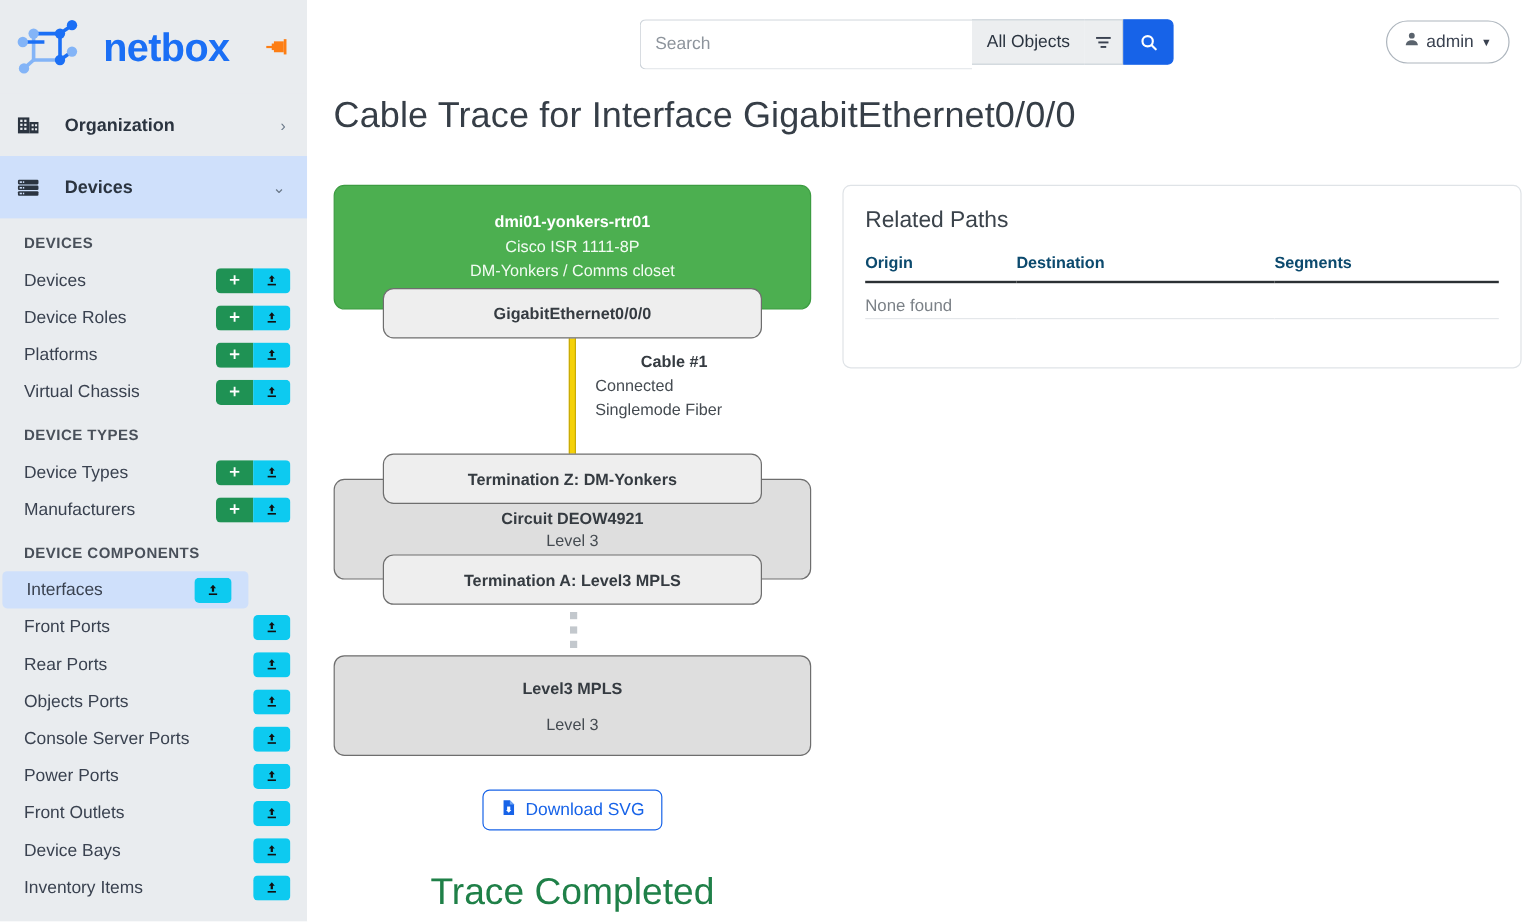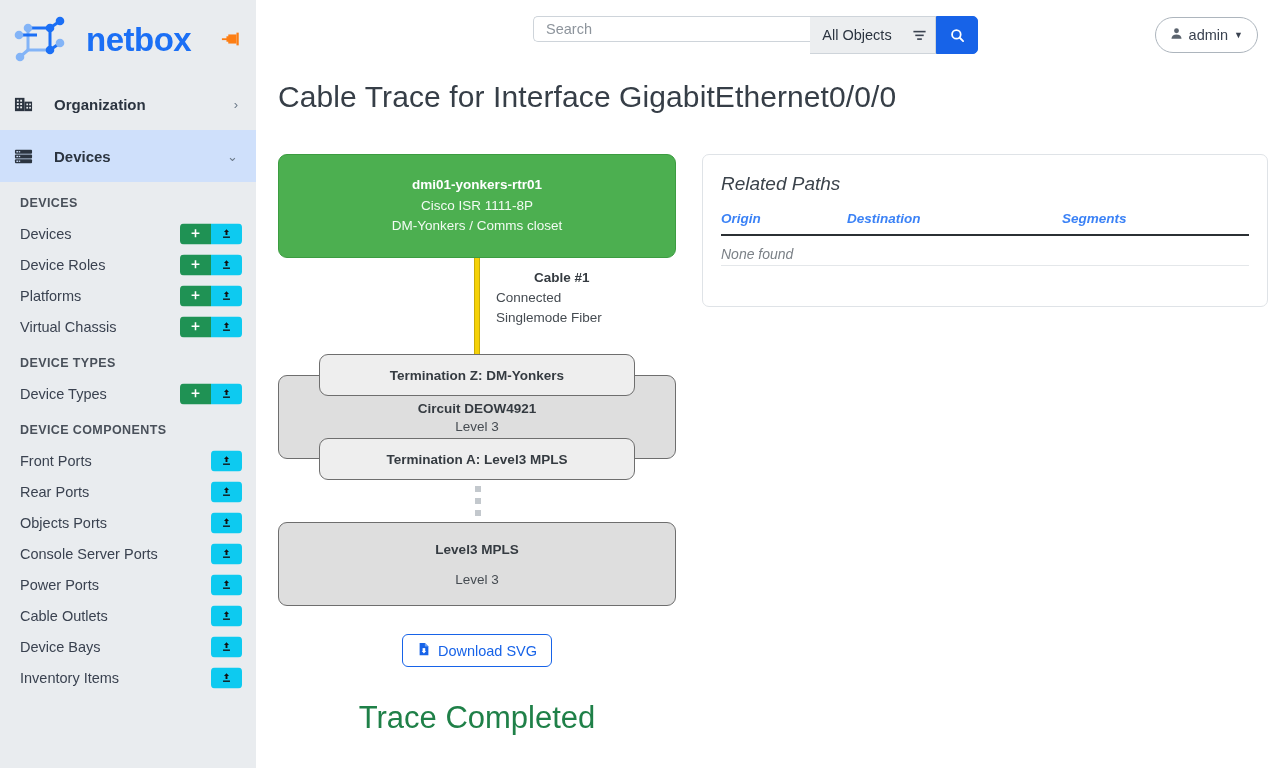"Search" .search-input { height: 26px -> 42px }
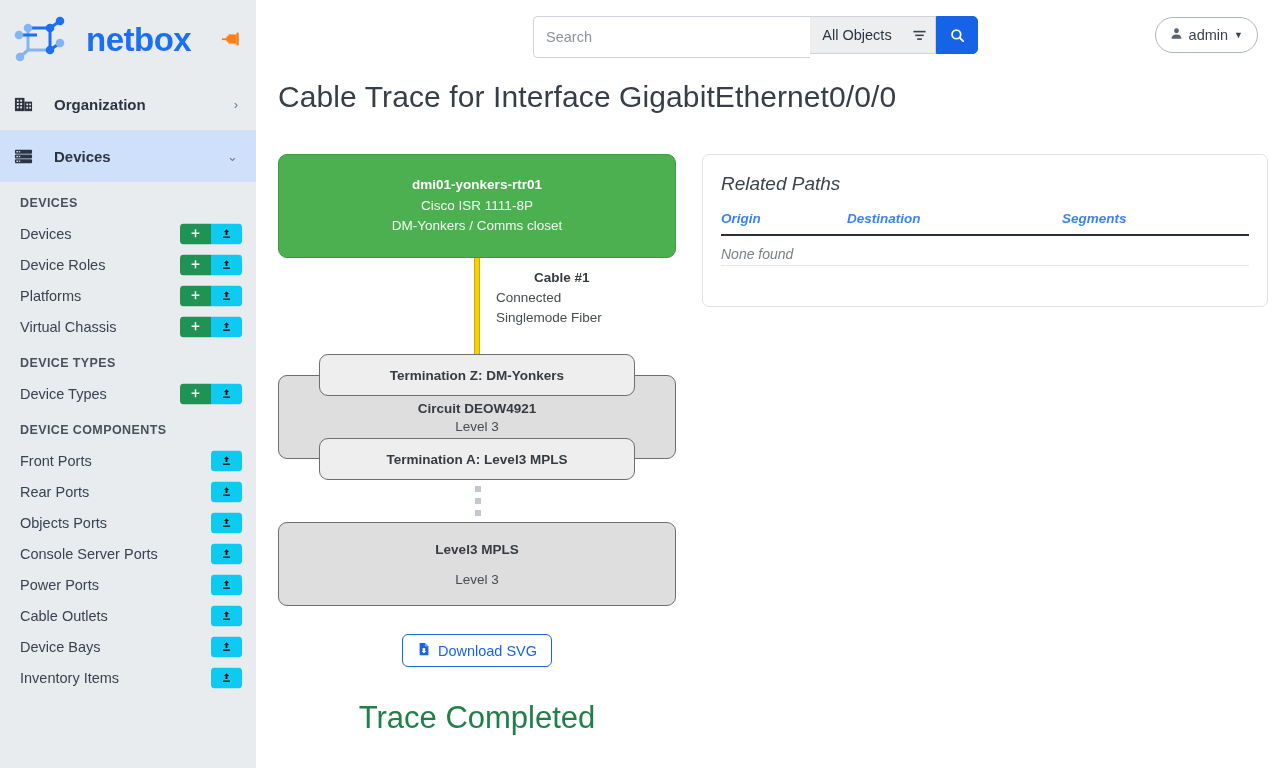"Related Paths" .card { font-style: italic -> none }
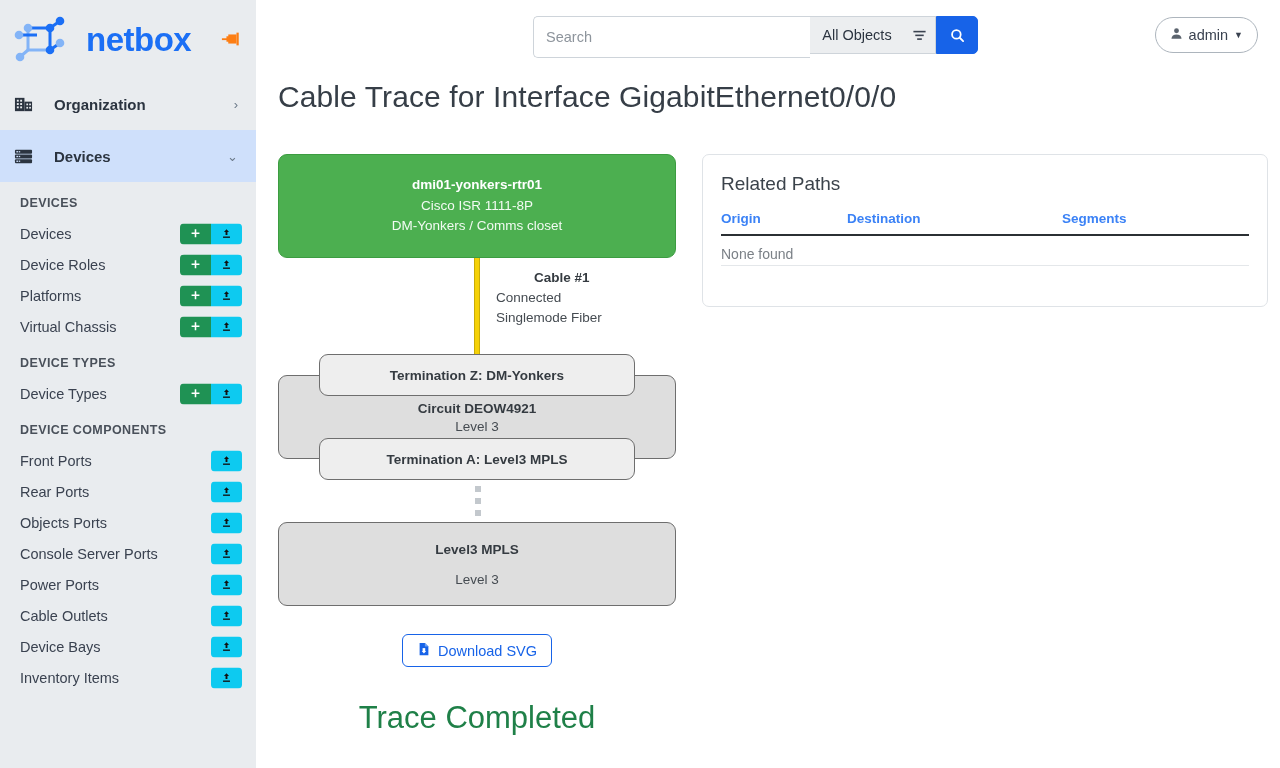"Origin" .tbl th { color: #3b82f6 -> #0c4a6e }
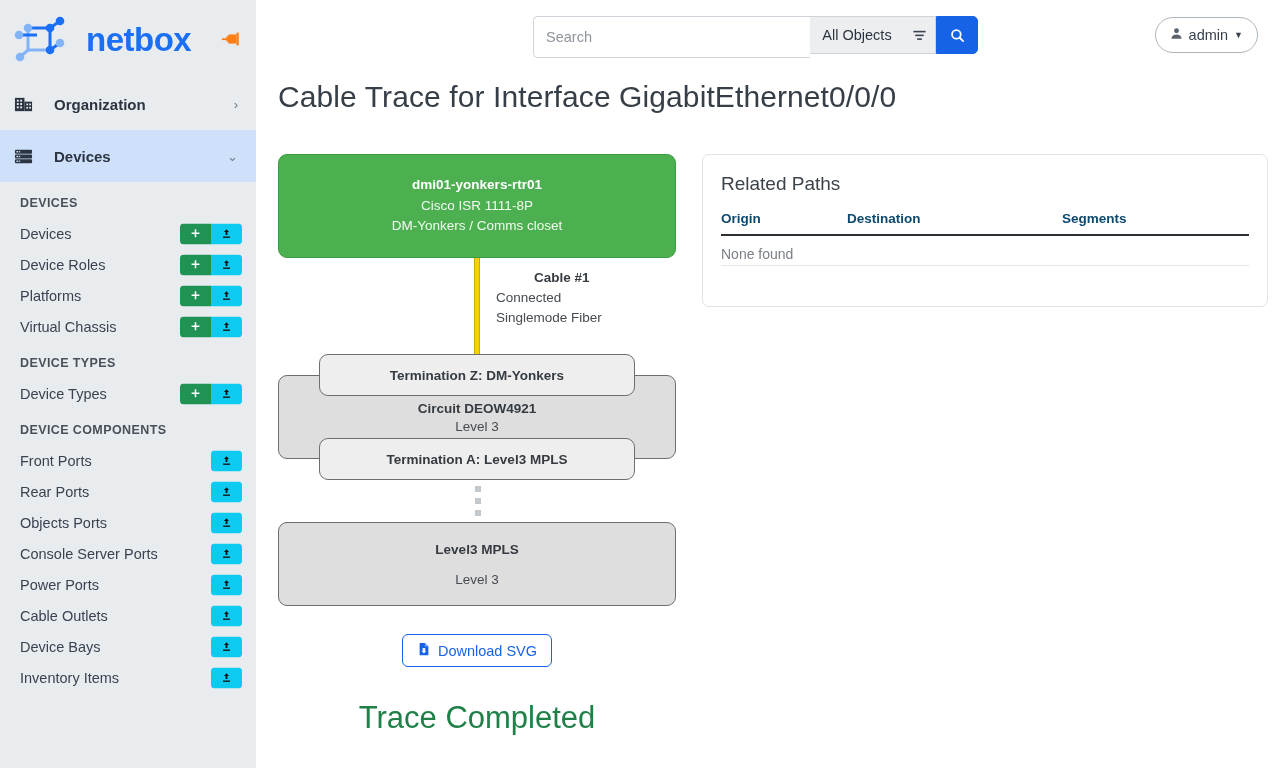"GigabitEthernet0/0/0" div.node { html: none -> <div> <span>GigabitEthernet0/0/0</span> </div> }
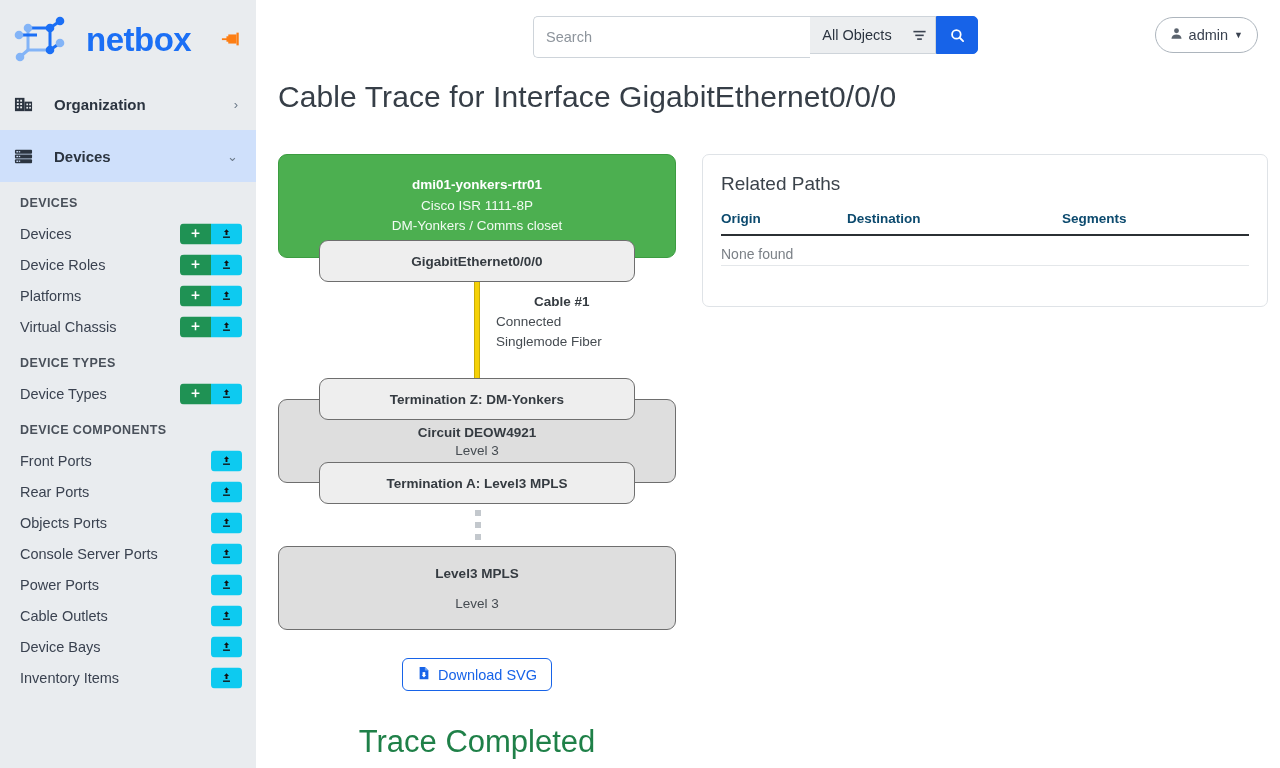"Manufacturers" div.nav-item { html: none -> <div> <span>Manufacturers</span> <span> <span> <svg> <path></path> </svg> </span> <span> <svg> <path></path> <rect></rect> </svg> </span> </span> </div> }
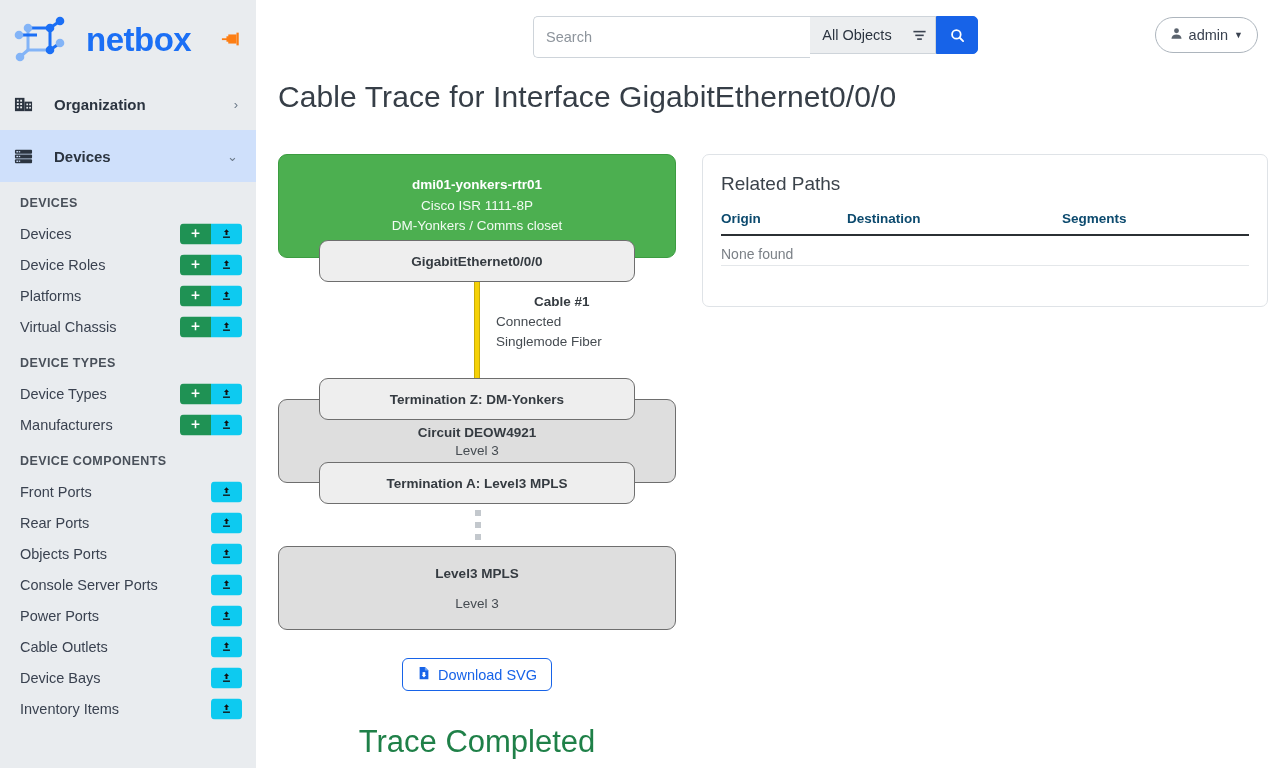"Interfaces" div.nav-item { html: none -> <div> <span>Interfaces</span> <span> <span> <svg> <path></path> <rect></rect> </svg> </span> </span> </div> }
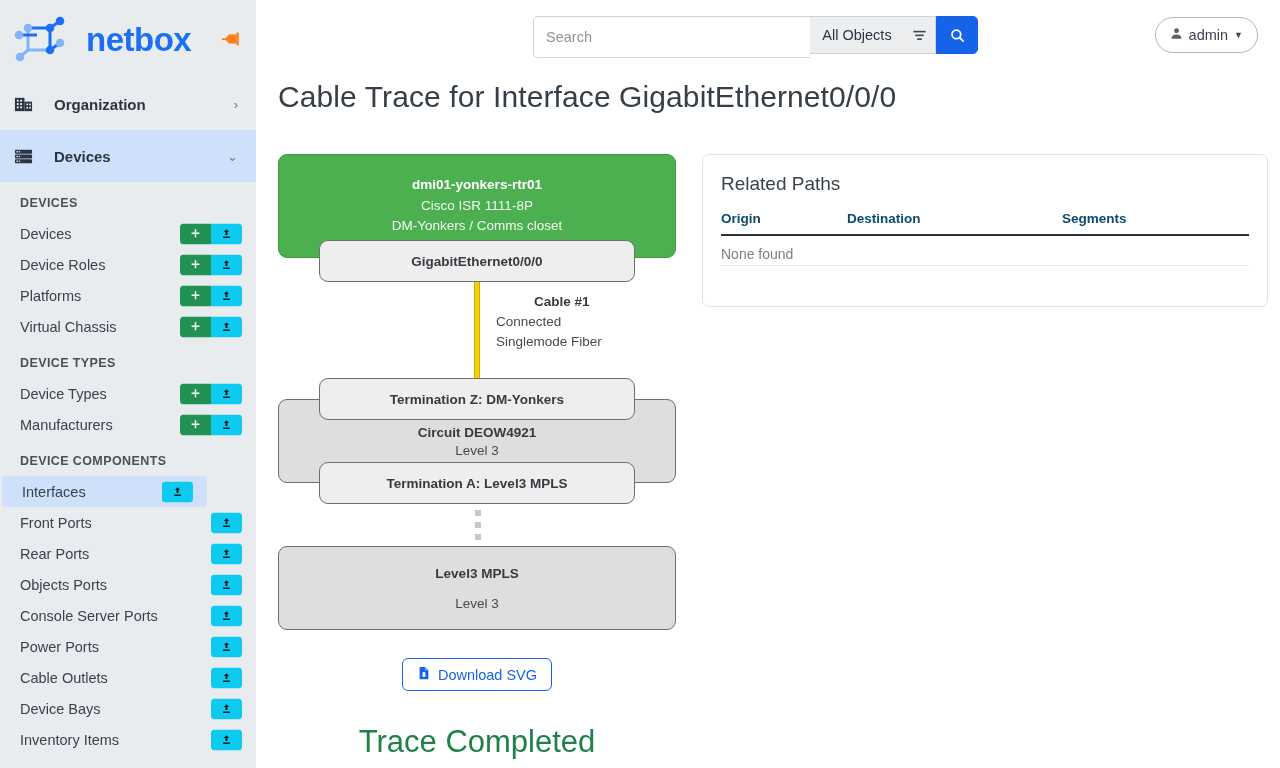"Cable Outlets" span.ni-label { text: Cable -> Front }
